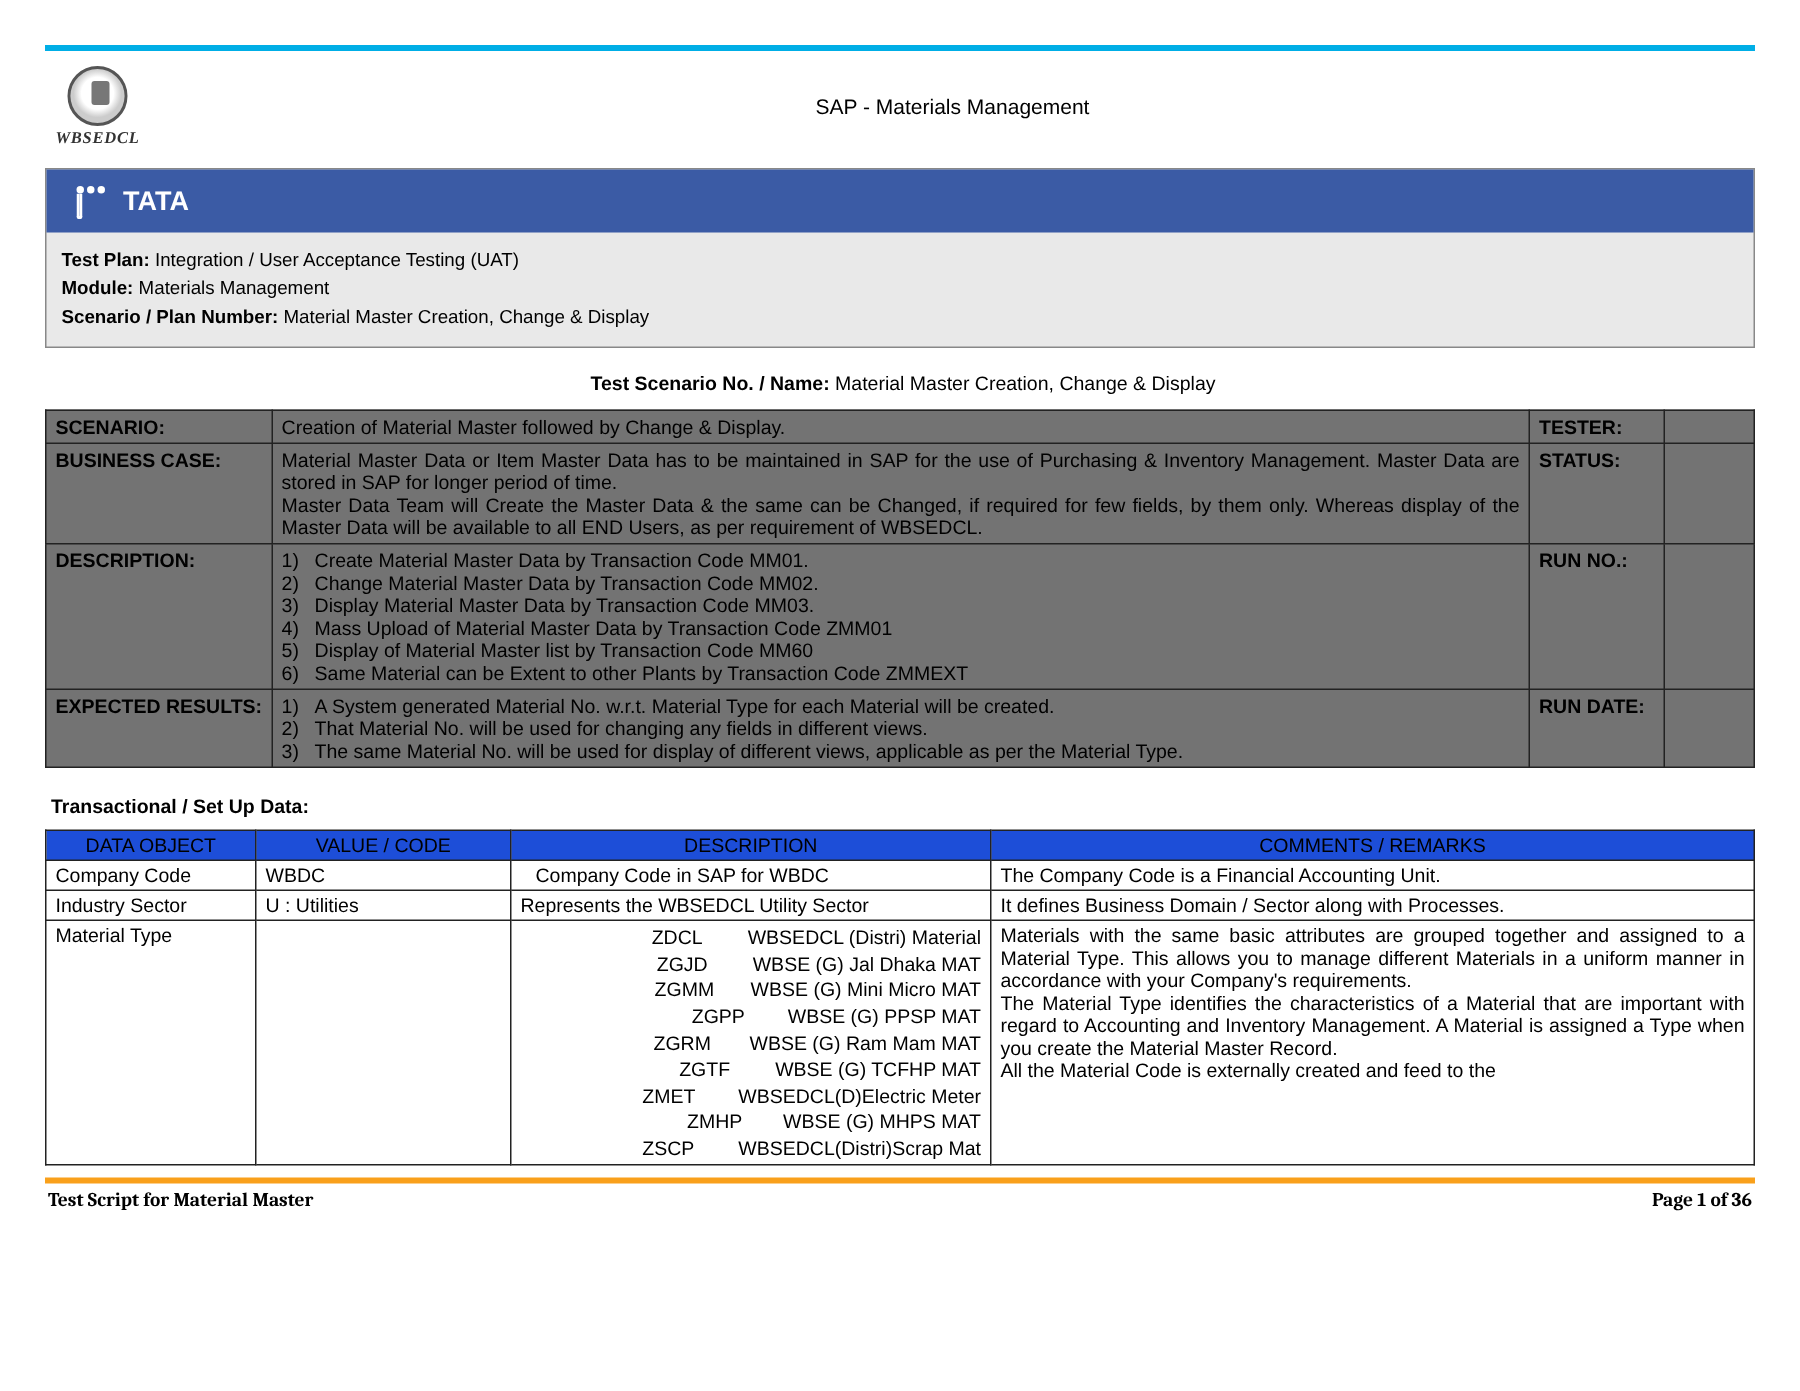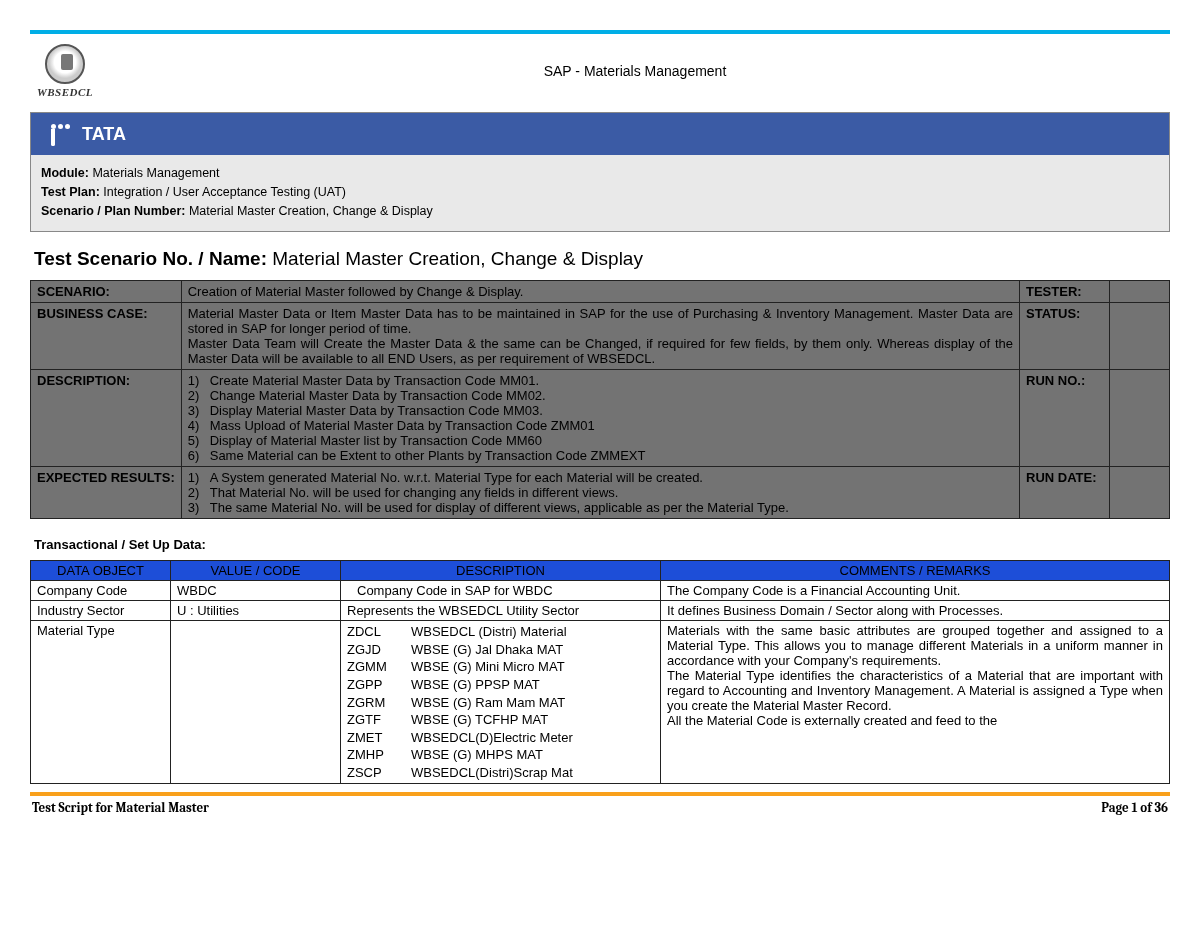"Module: Materials Management" div { order: before "Test Plan: Integration / User" -> after "Test Plan: Integration / User" }
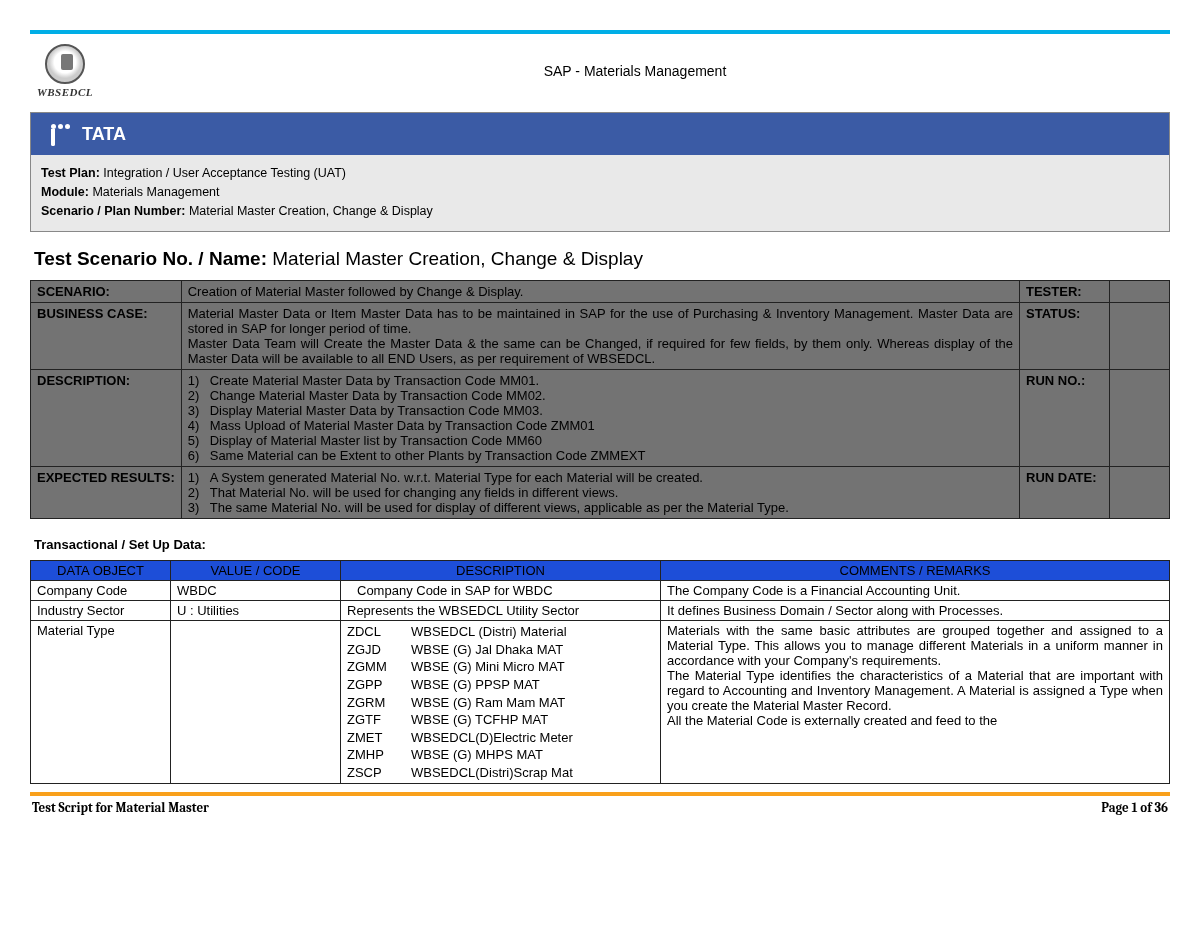"Test Scenario No. / Name:" .scenario-title { font-size: 19px -> 13px; text-align: none -> center }
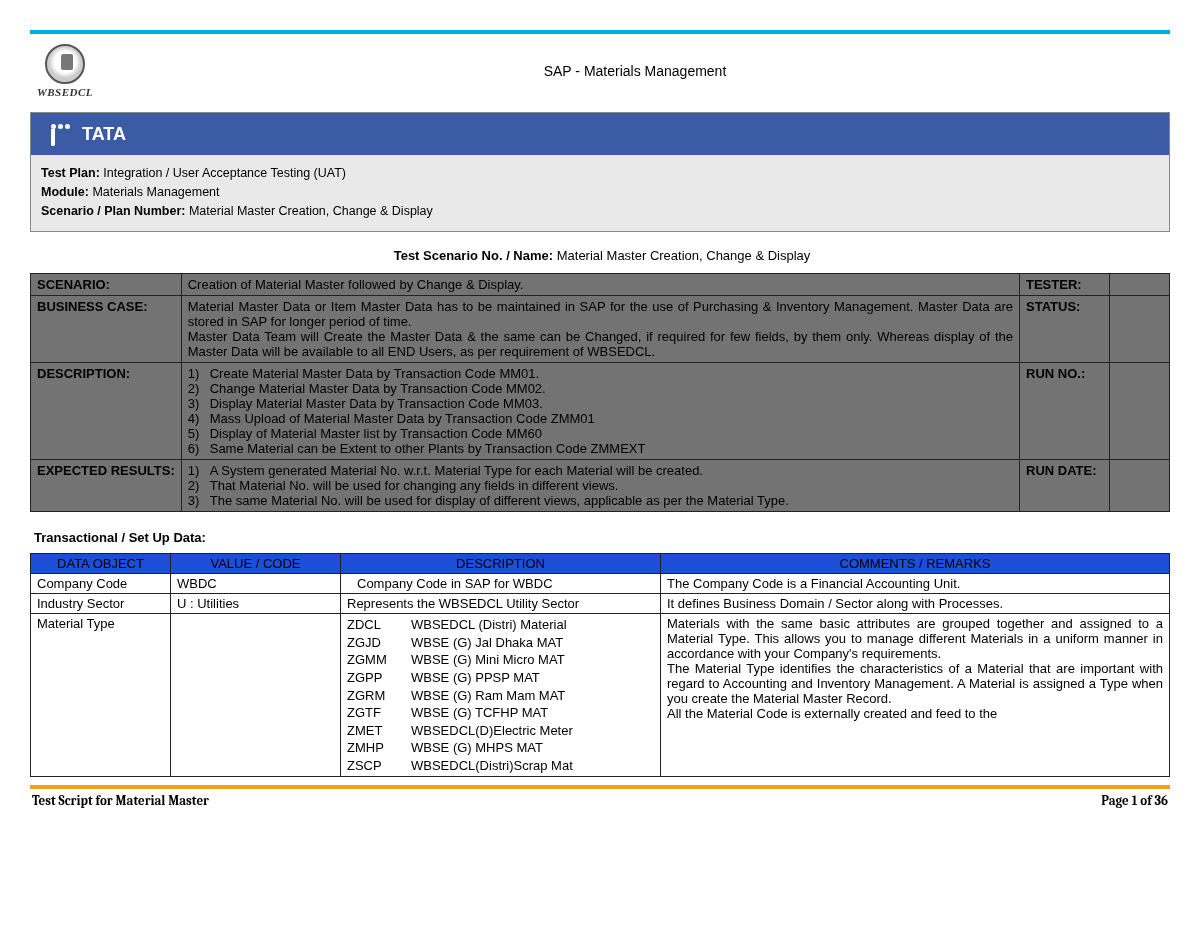"ZDCL" .codes .row { justify-content: none -> flex-end }
